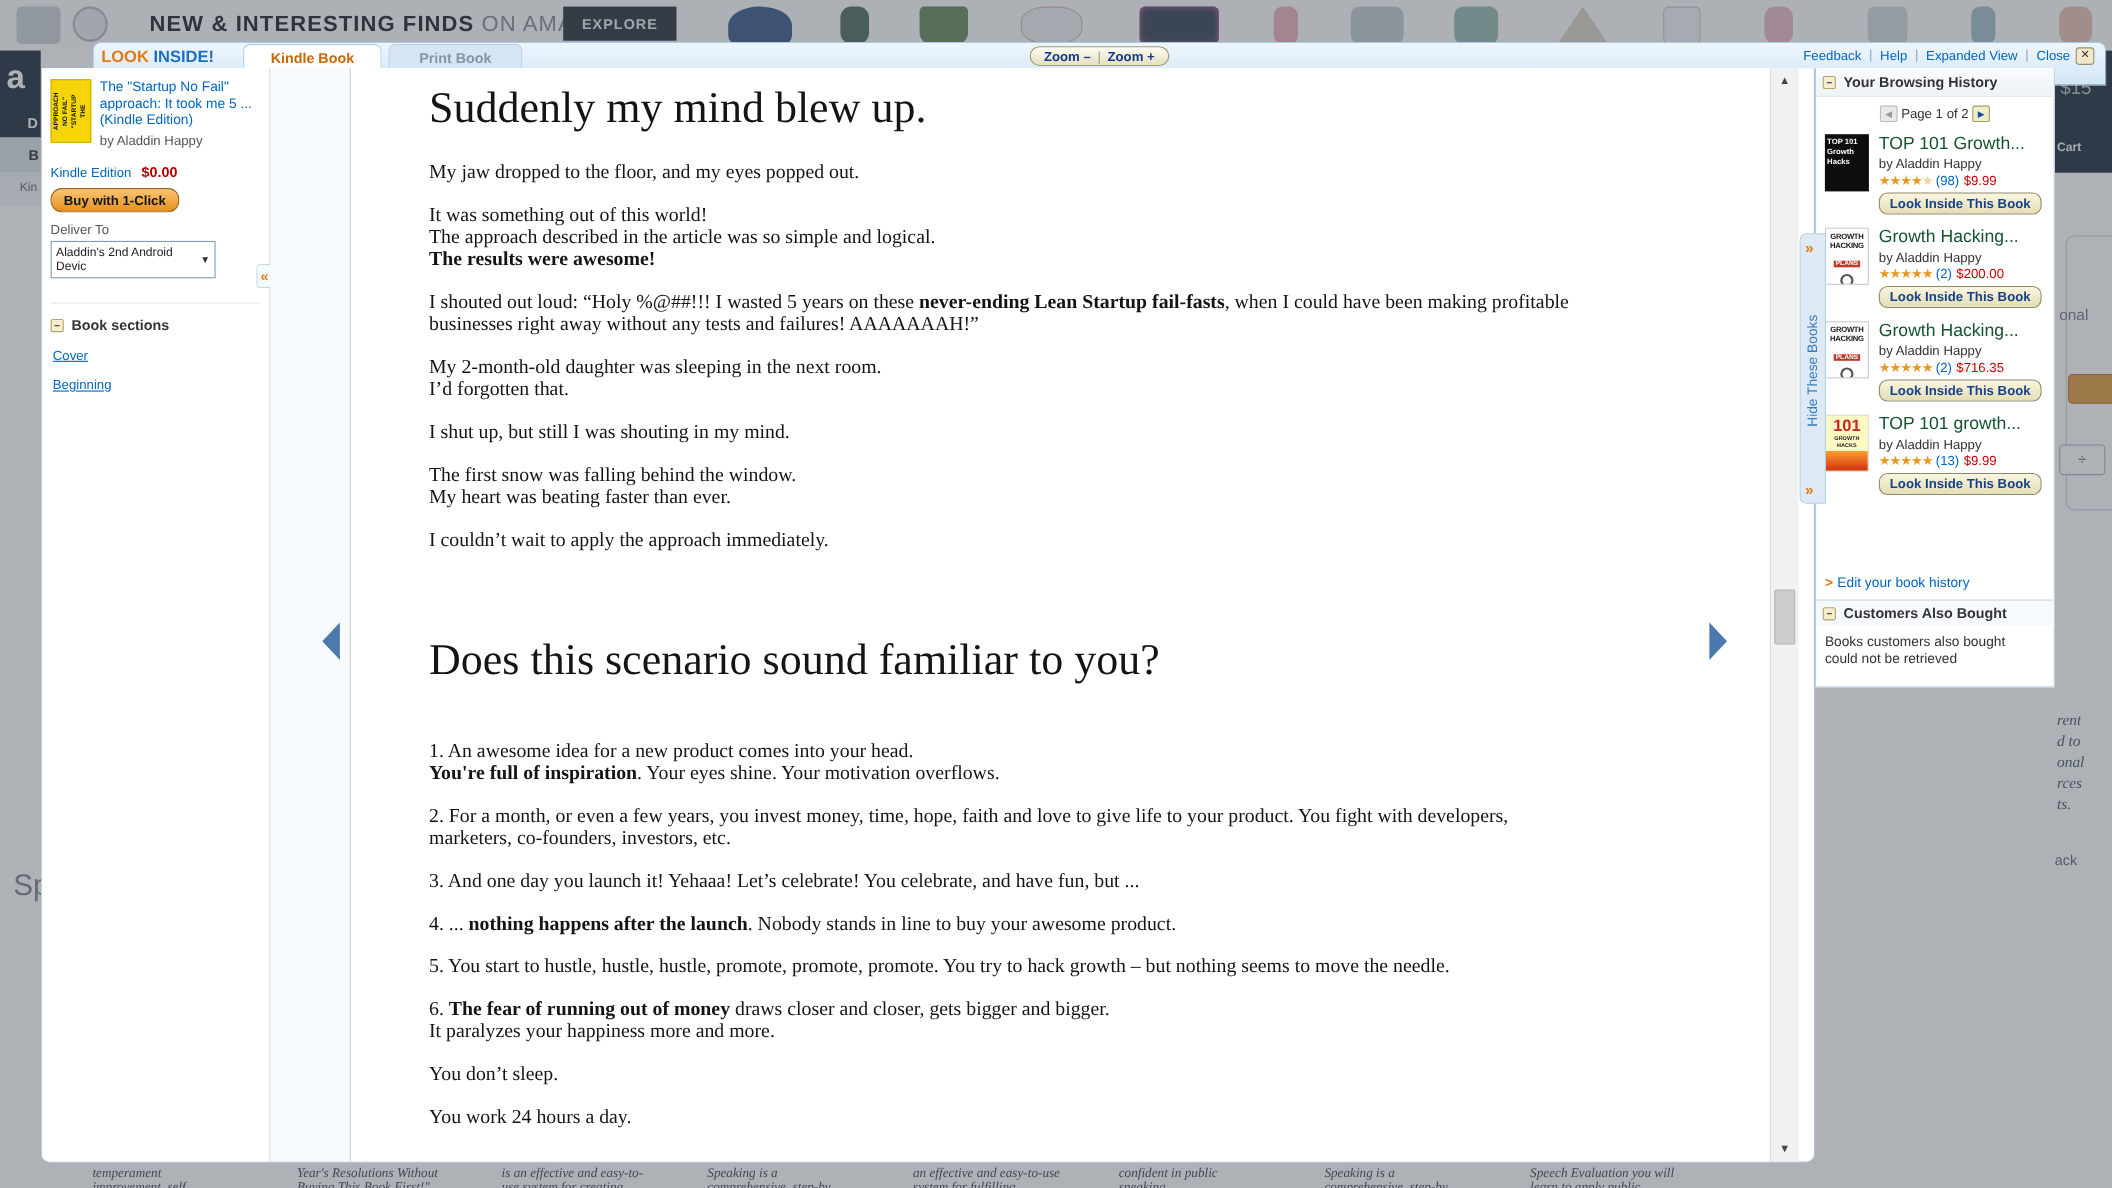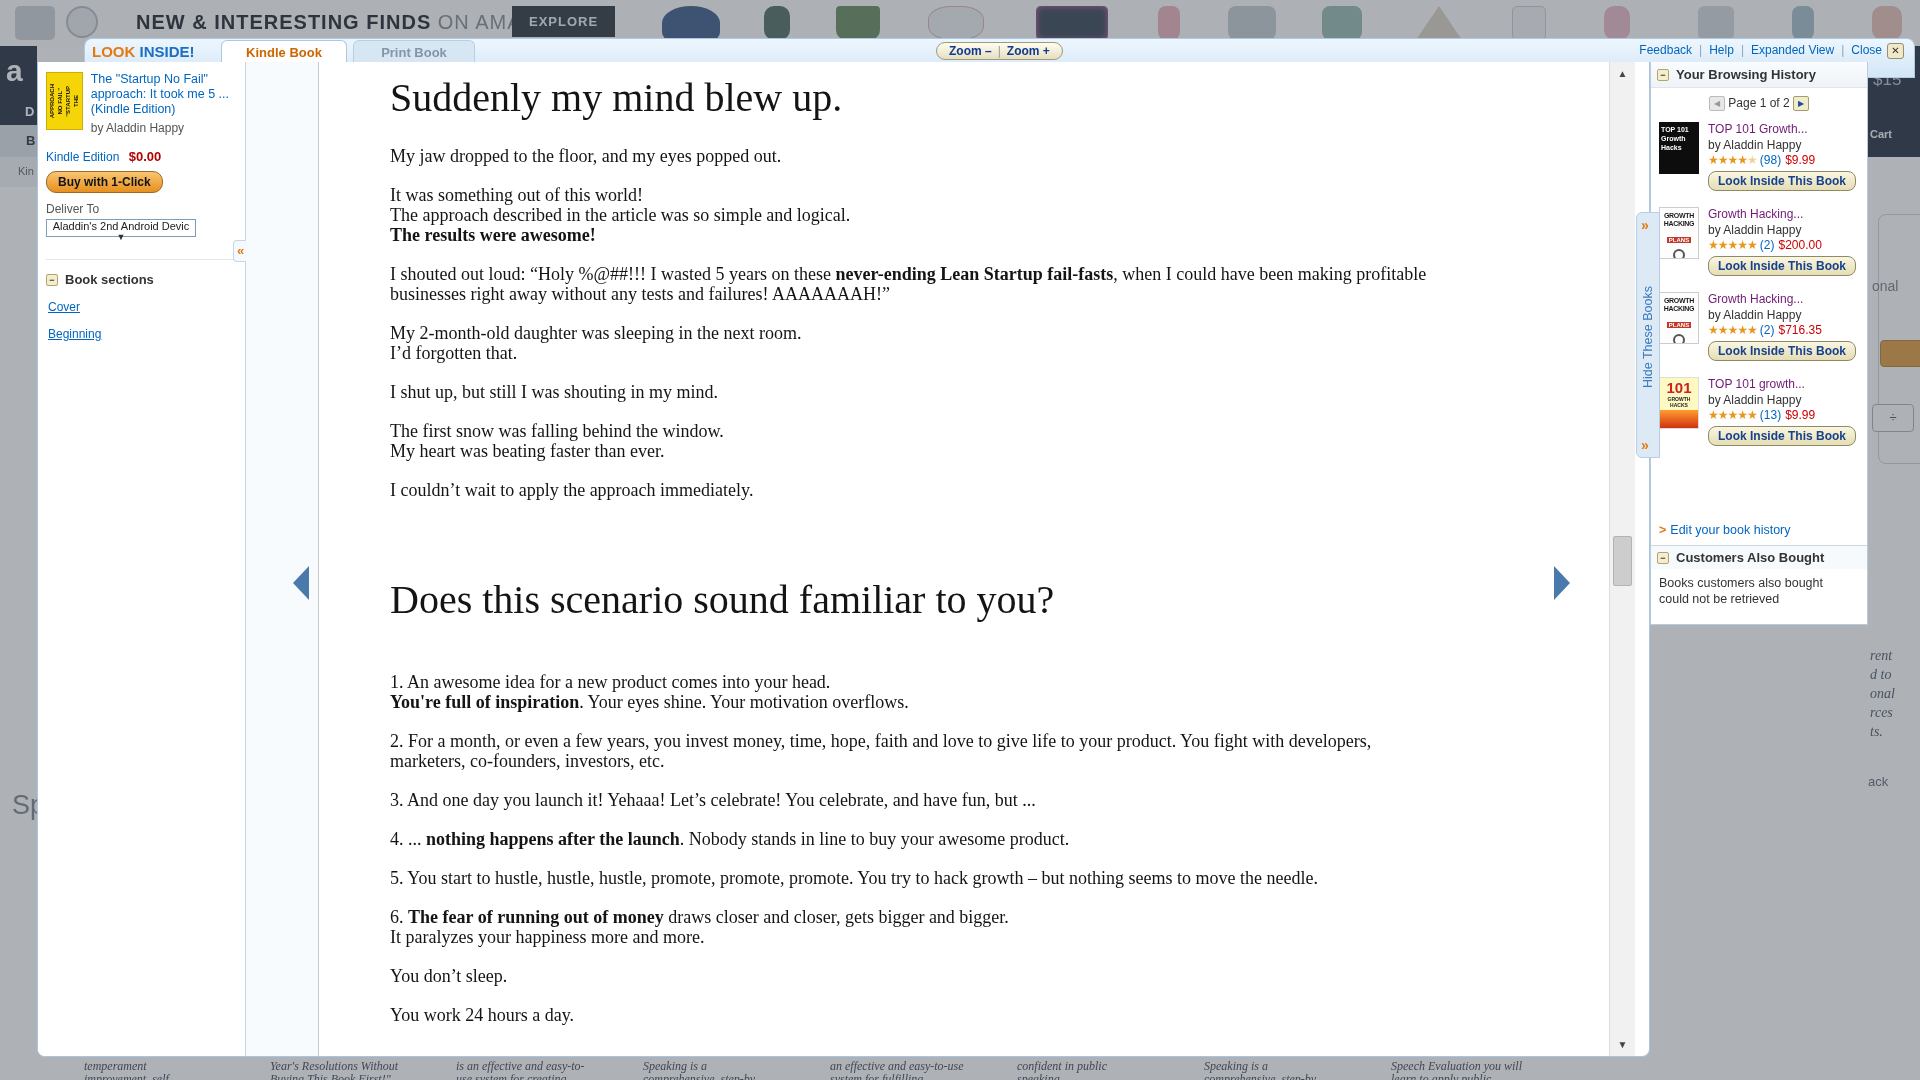"TOP 101 Growth..." .hp-title { color: #701a75 -> #14532d; font-size: 12px -> 16px }
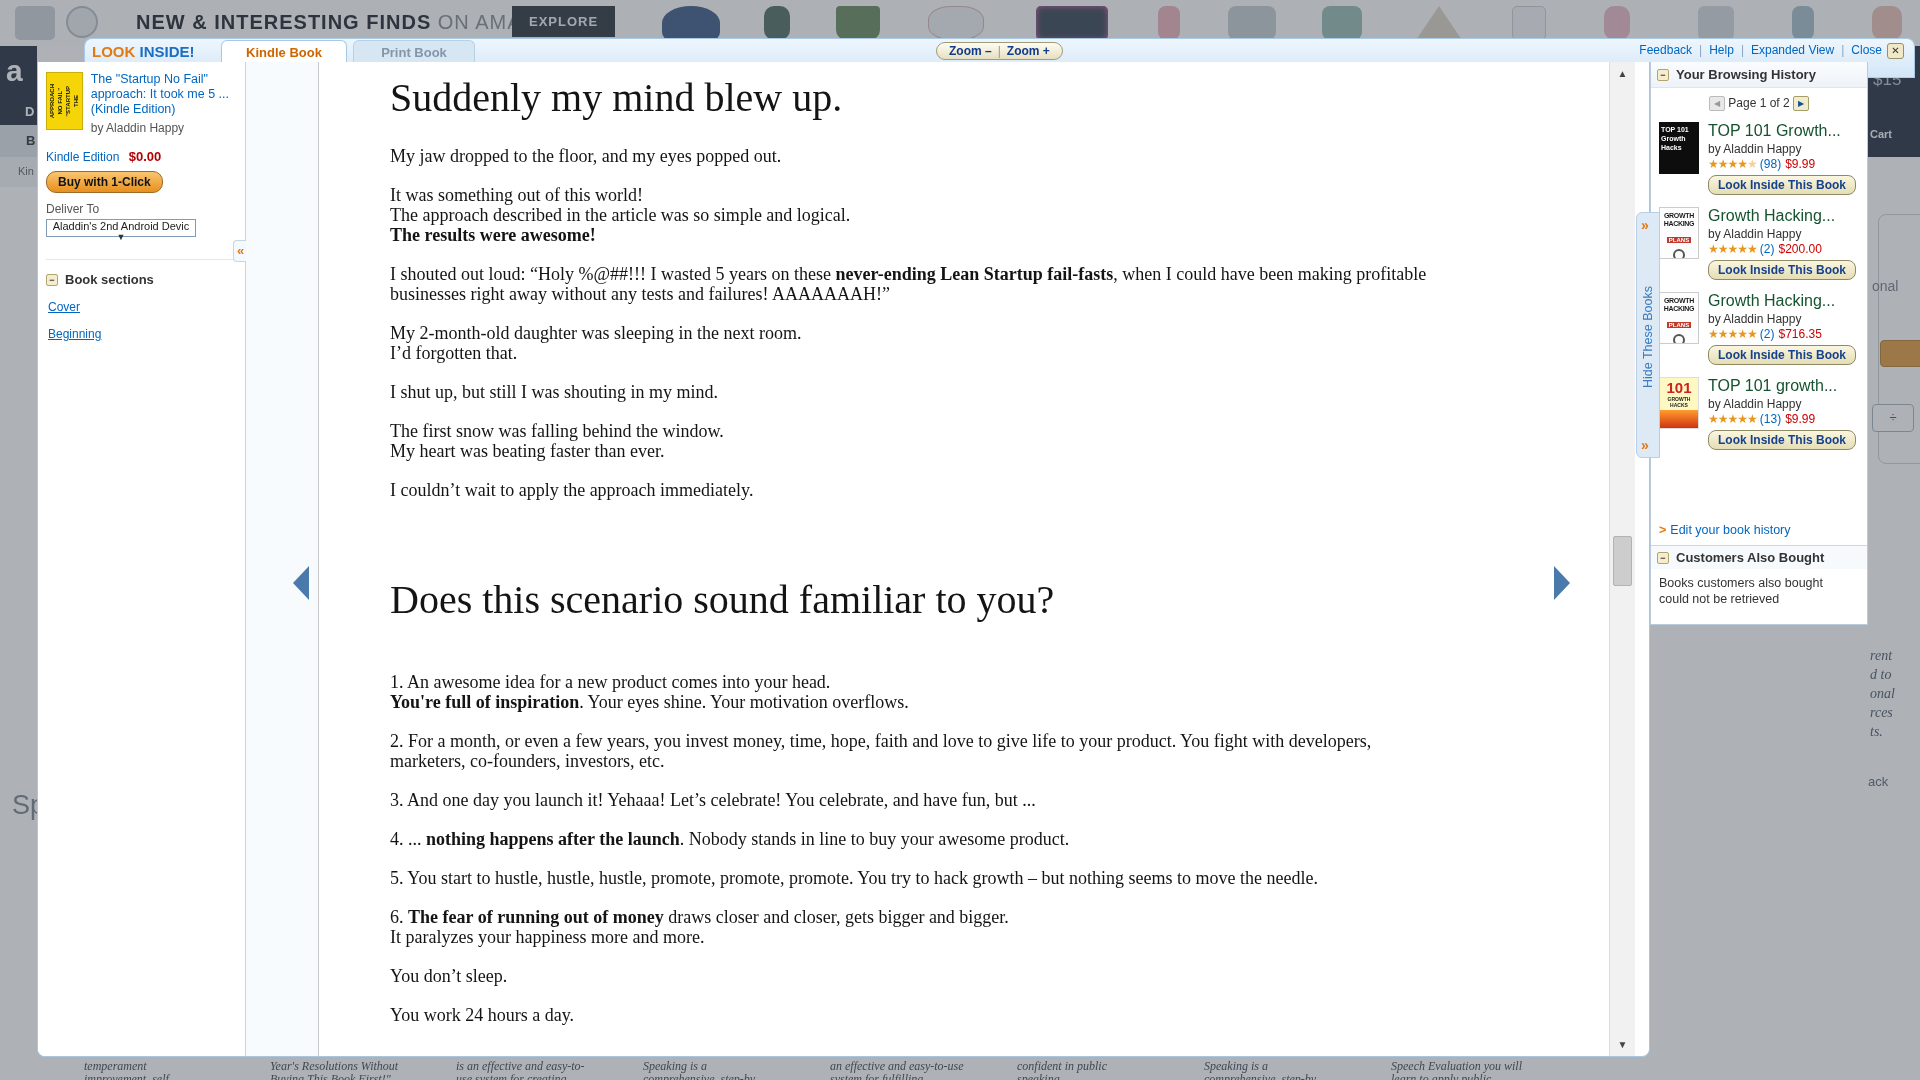"Aladdin's 2nd Android Devic" .deliver-select { flex-direction: column -> none; padding: 0 4px -> 16px 4px }
